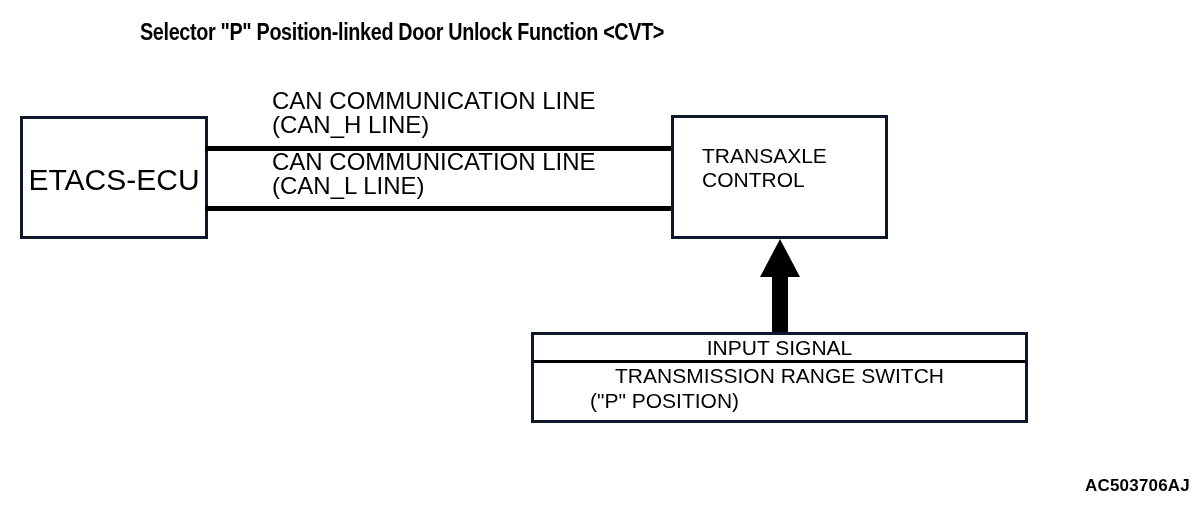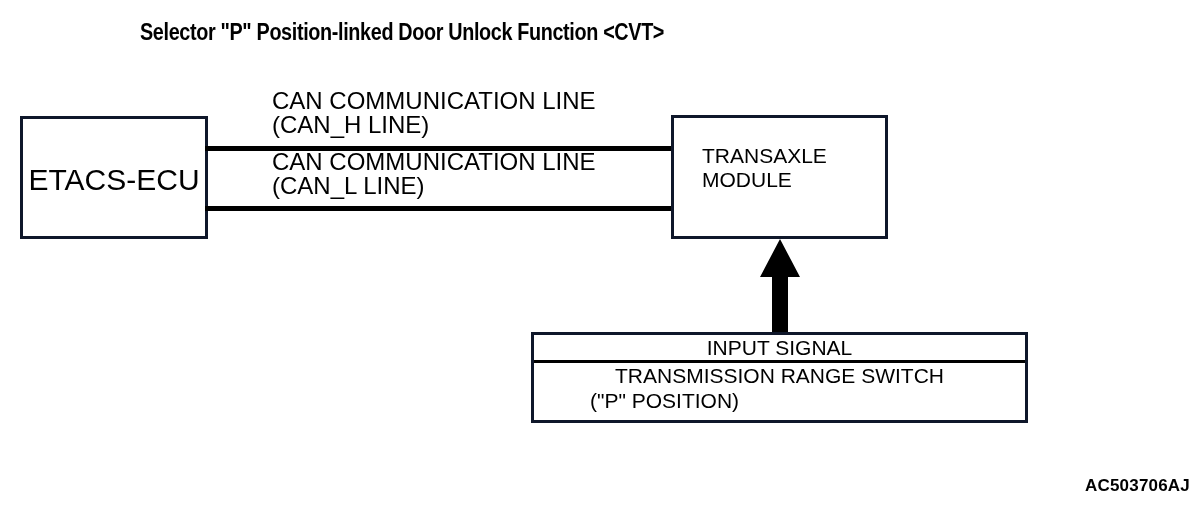"CONTROL" div { html: none -> <div>CONTROL</div> }
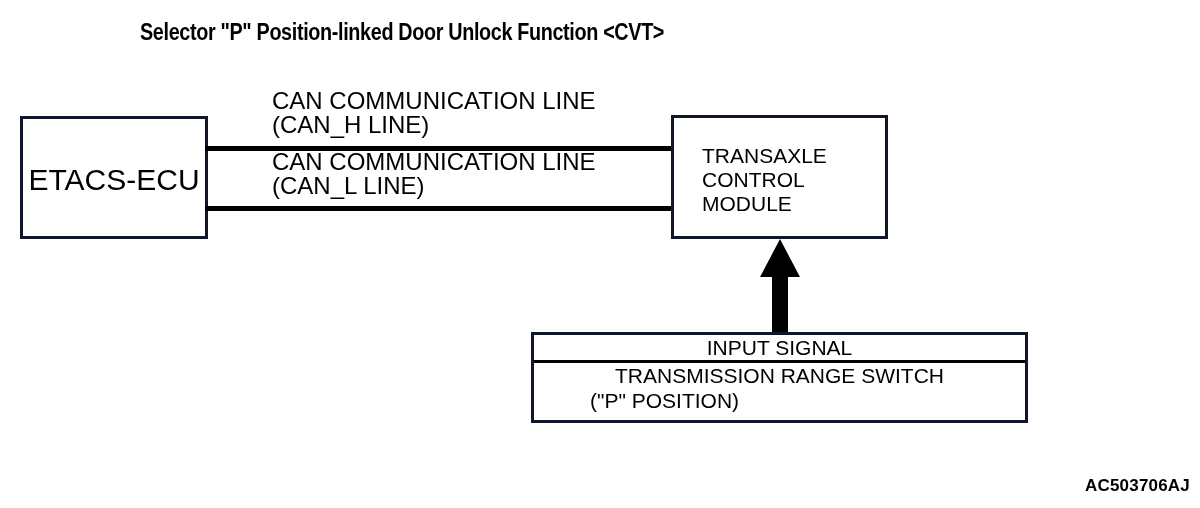"MODULE" div { html: <div>MODULE</div> -> none }
